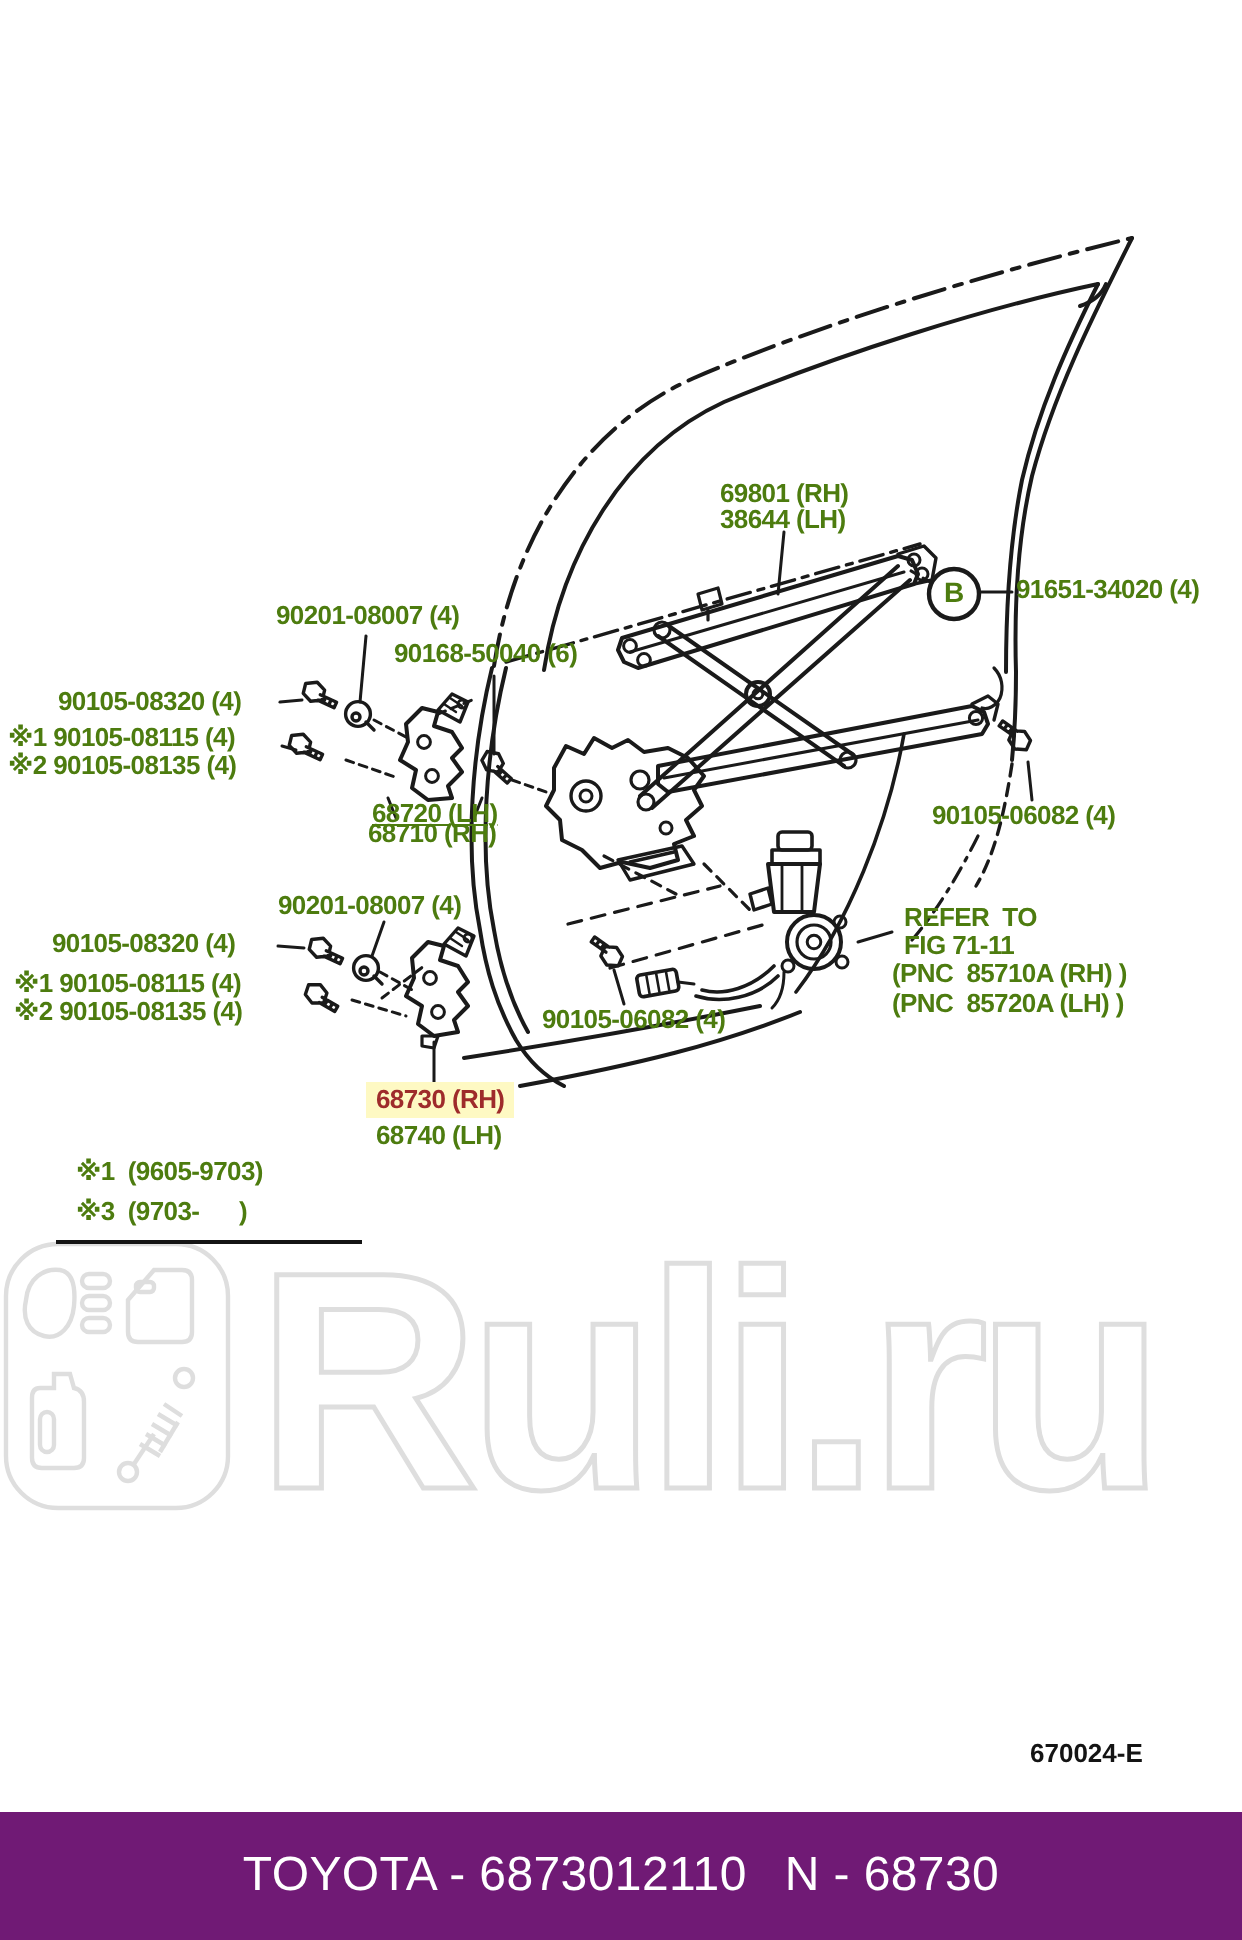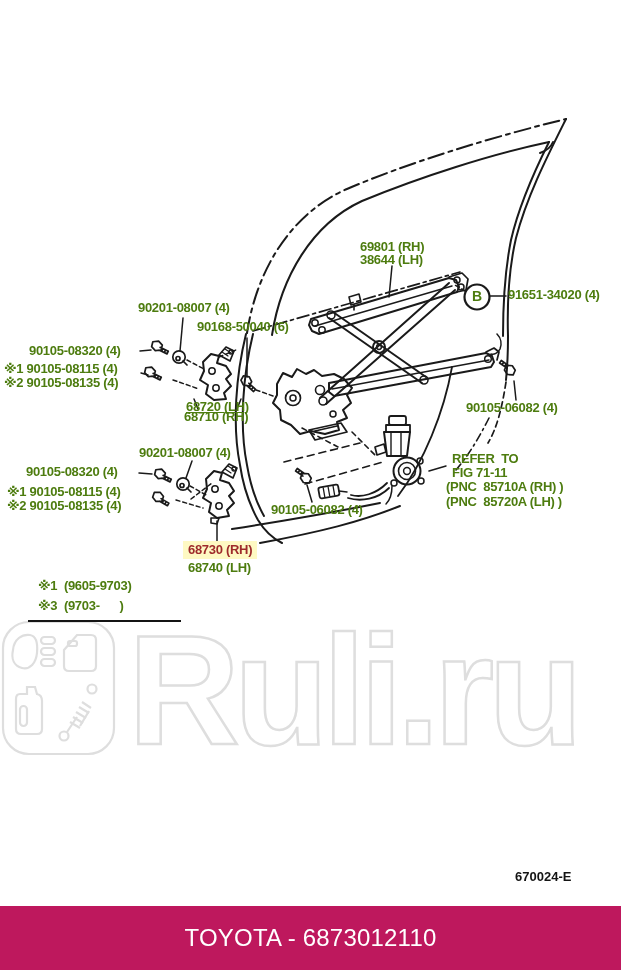"TOYOTA - 6873012110" #footer-bar { background: #be185d -> #701a75 }
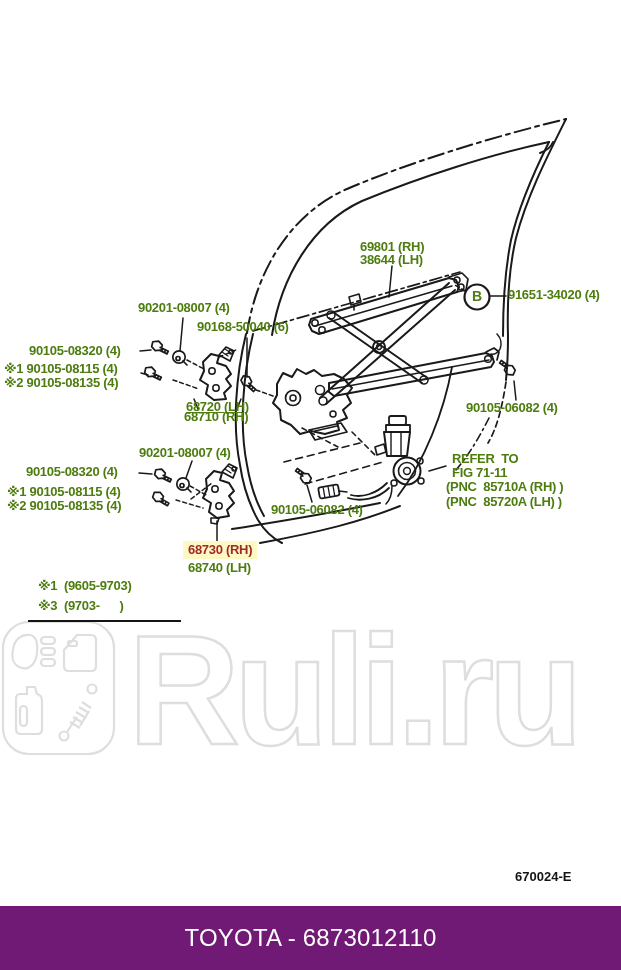"N - 68730" span.footer-text { html: none -> <span>N - 68730</span> }
